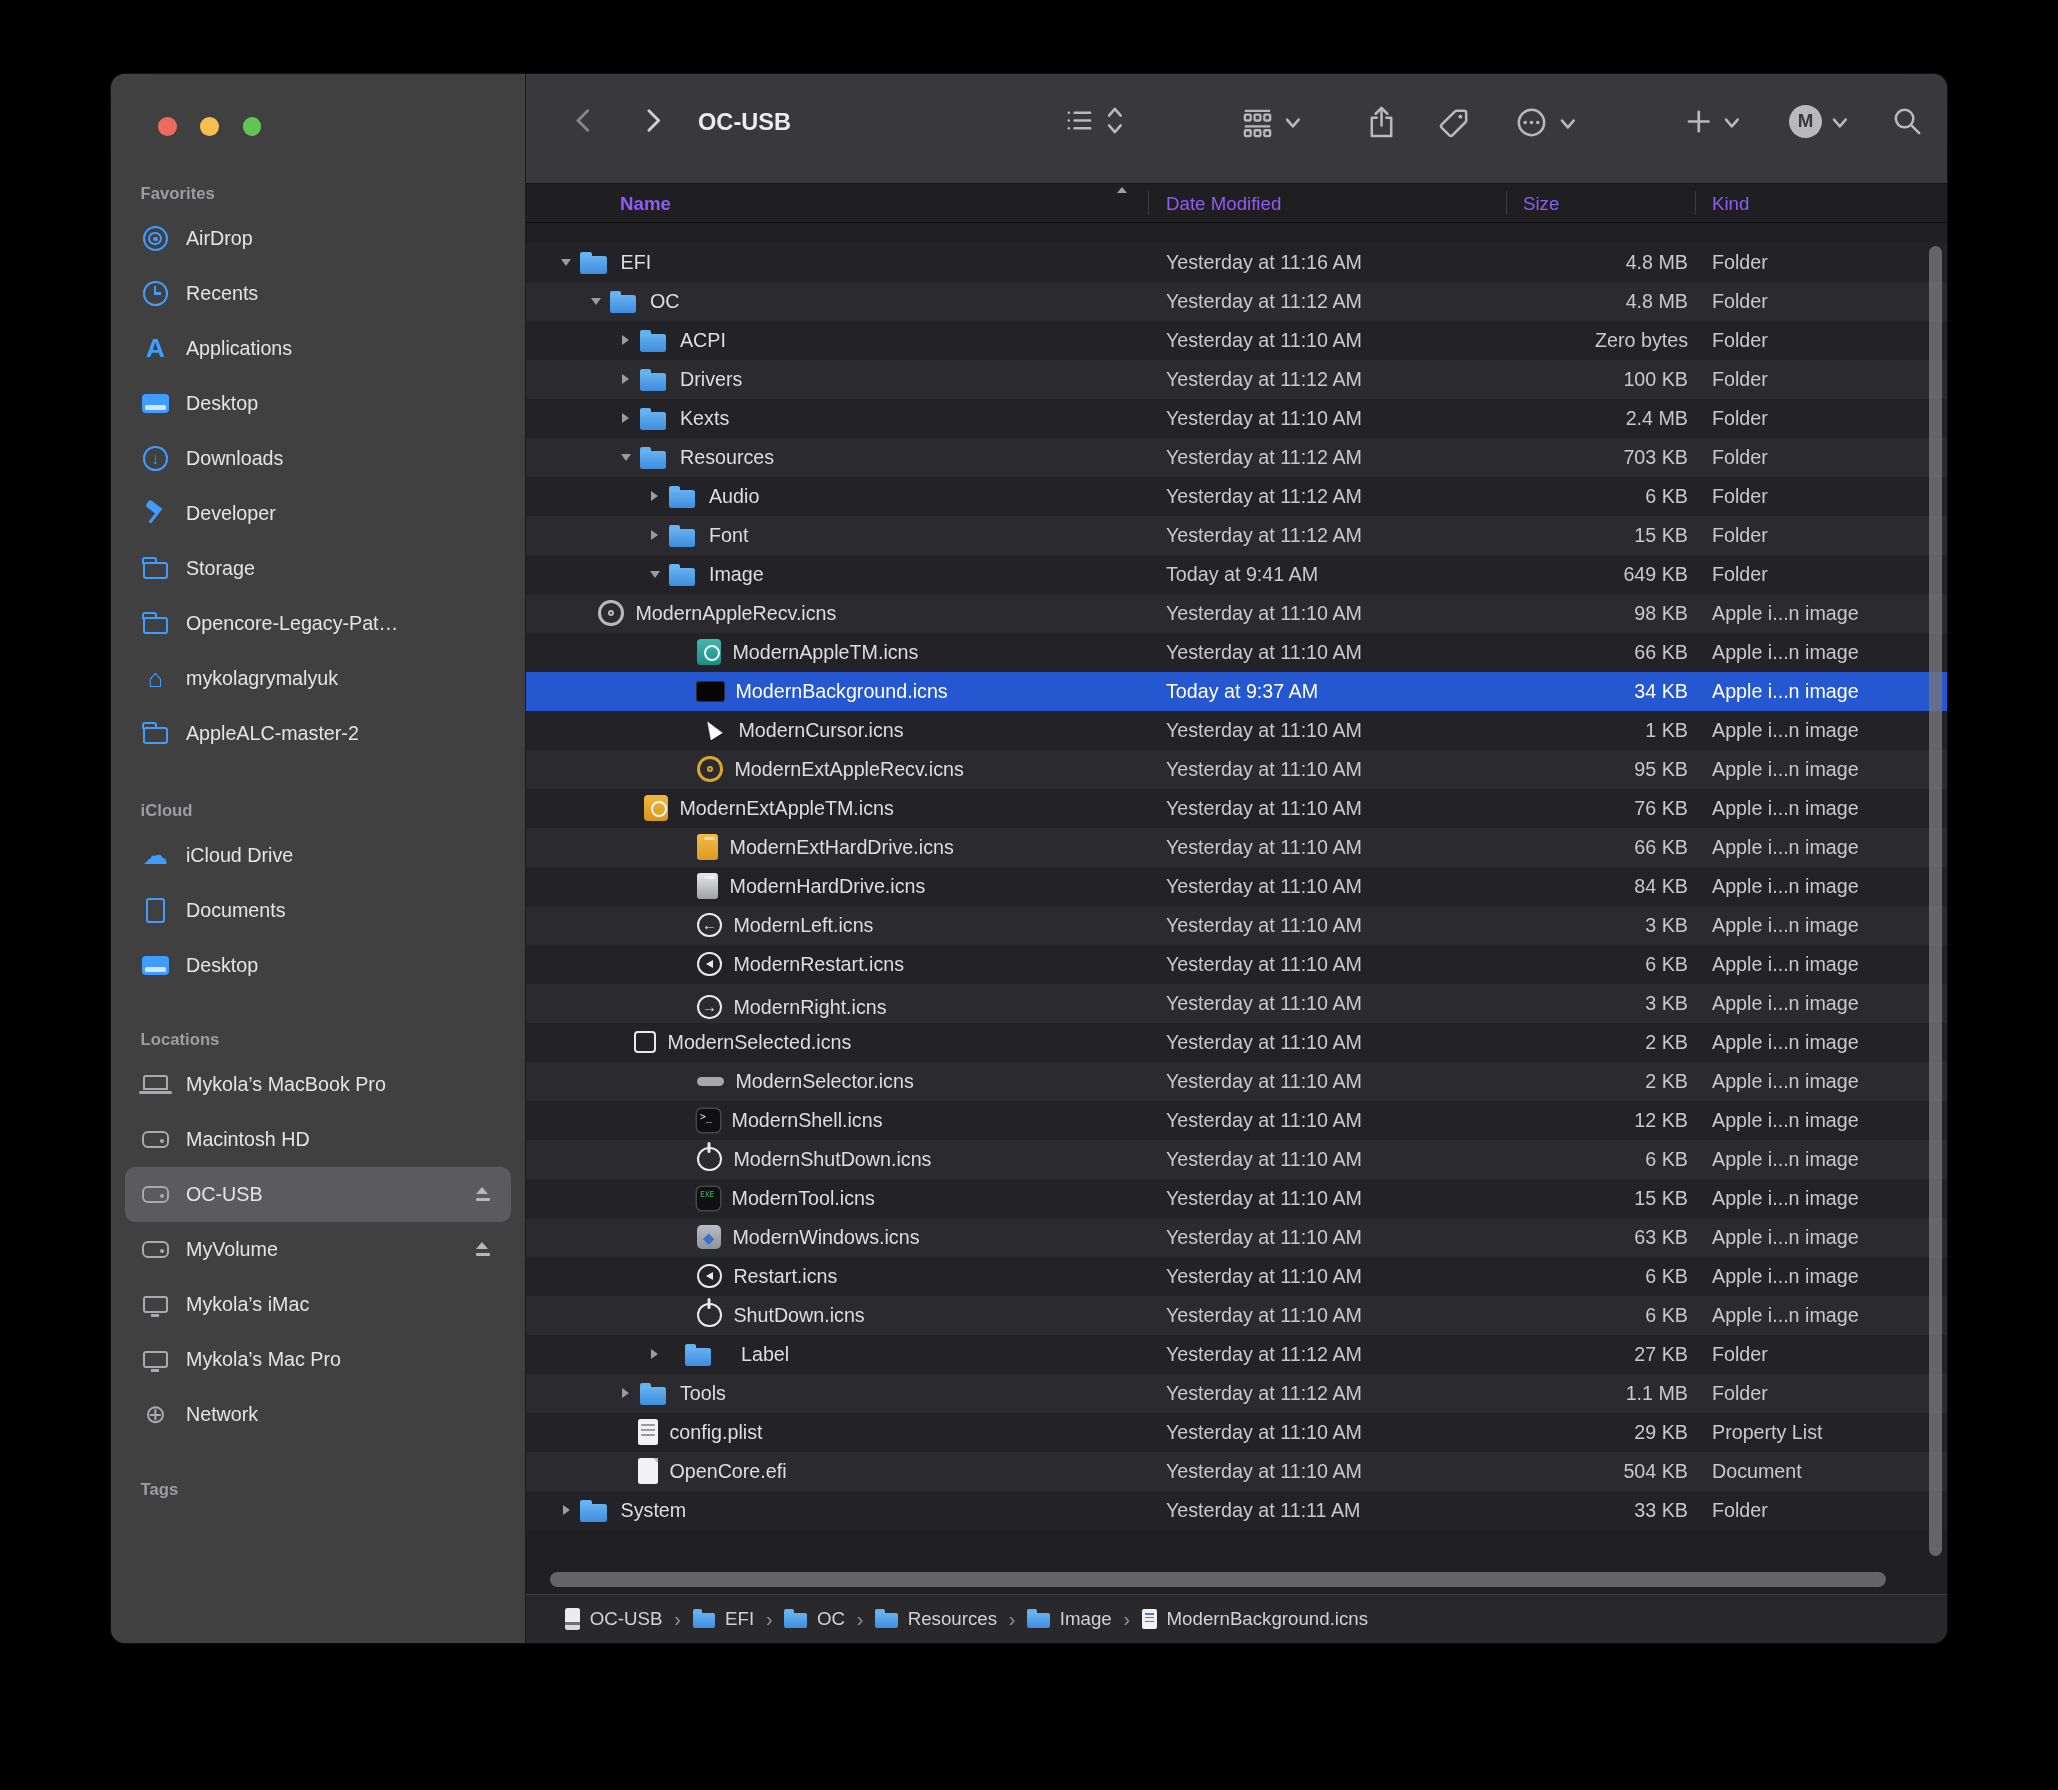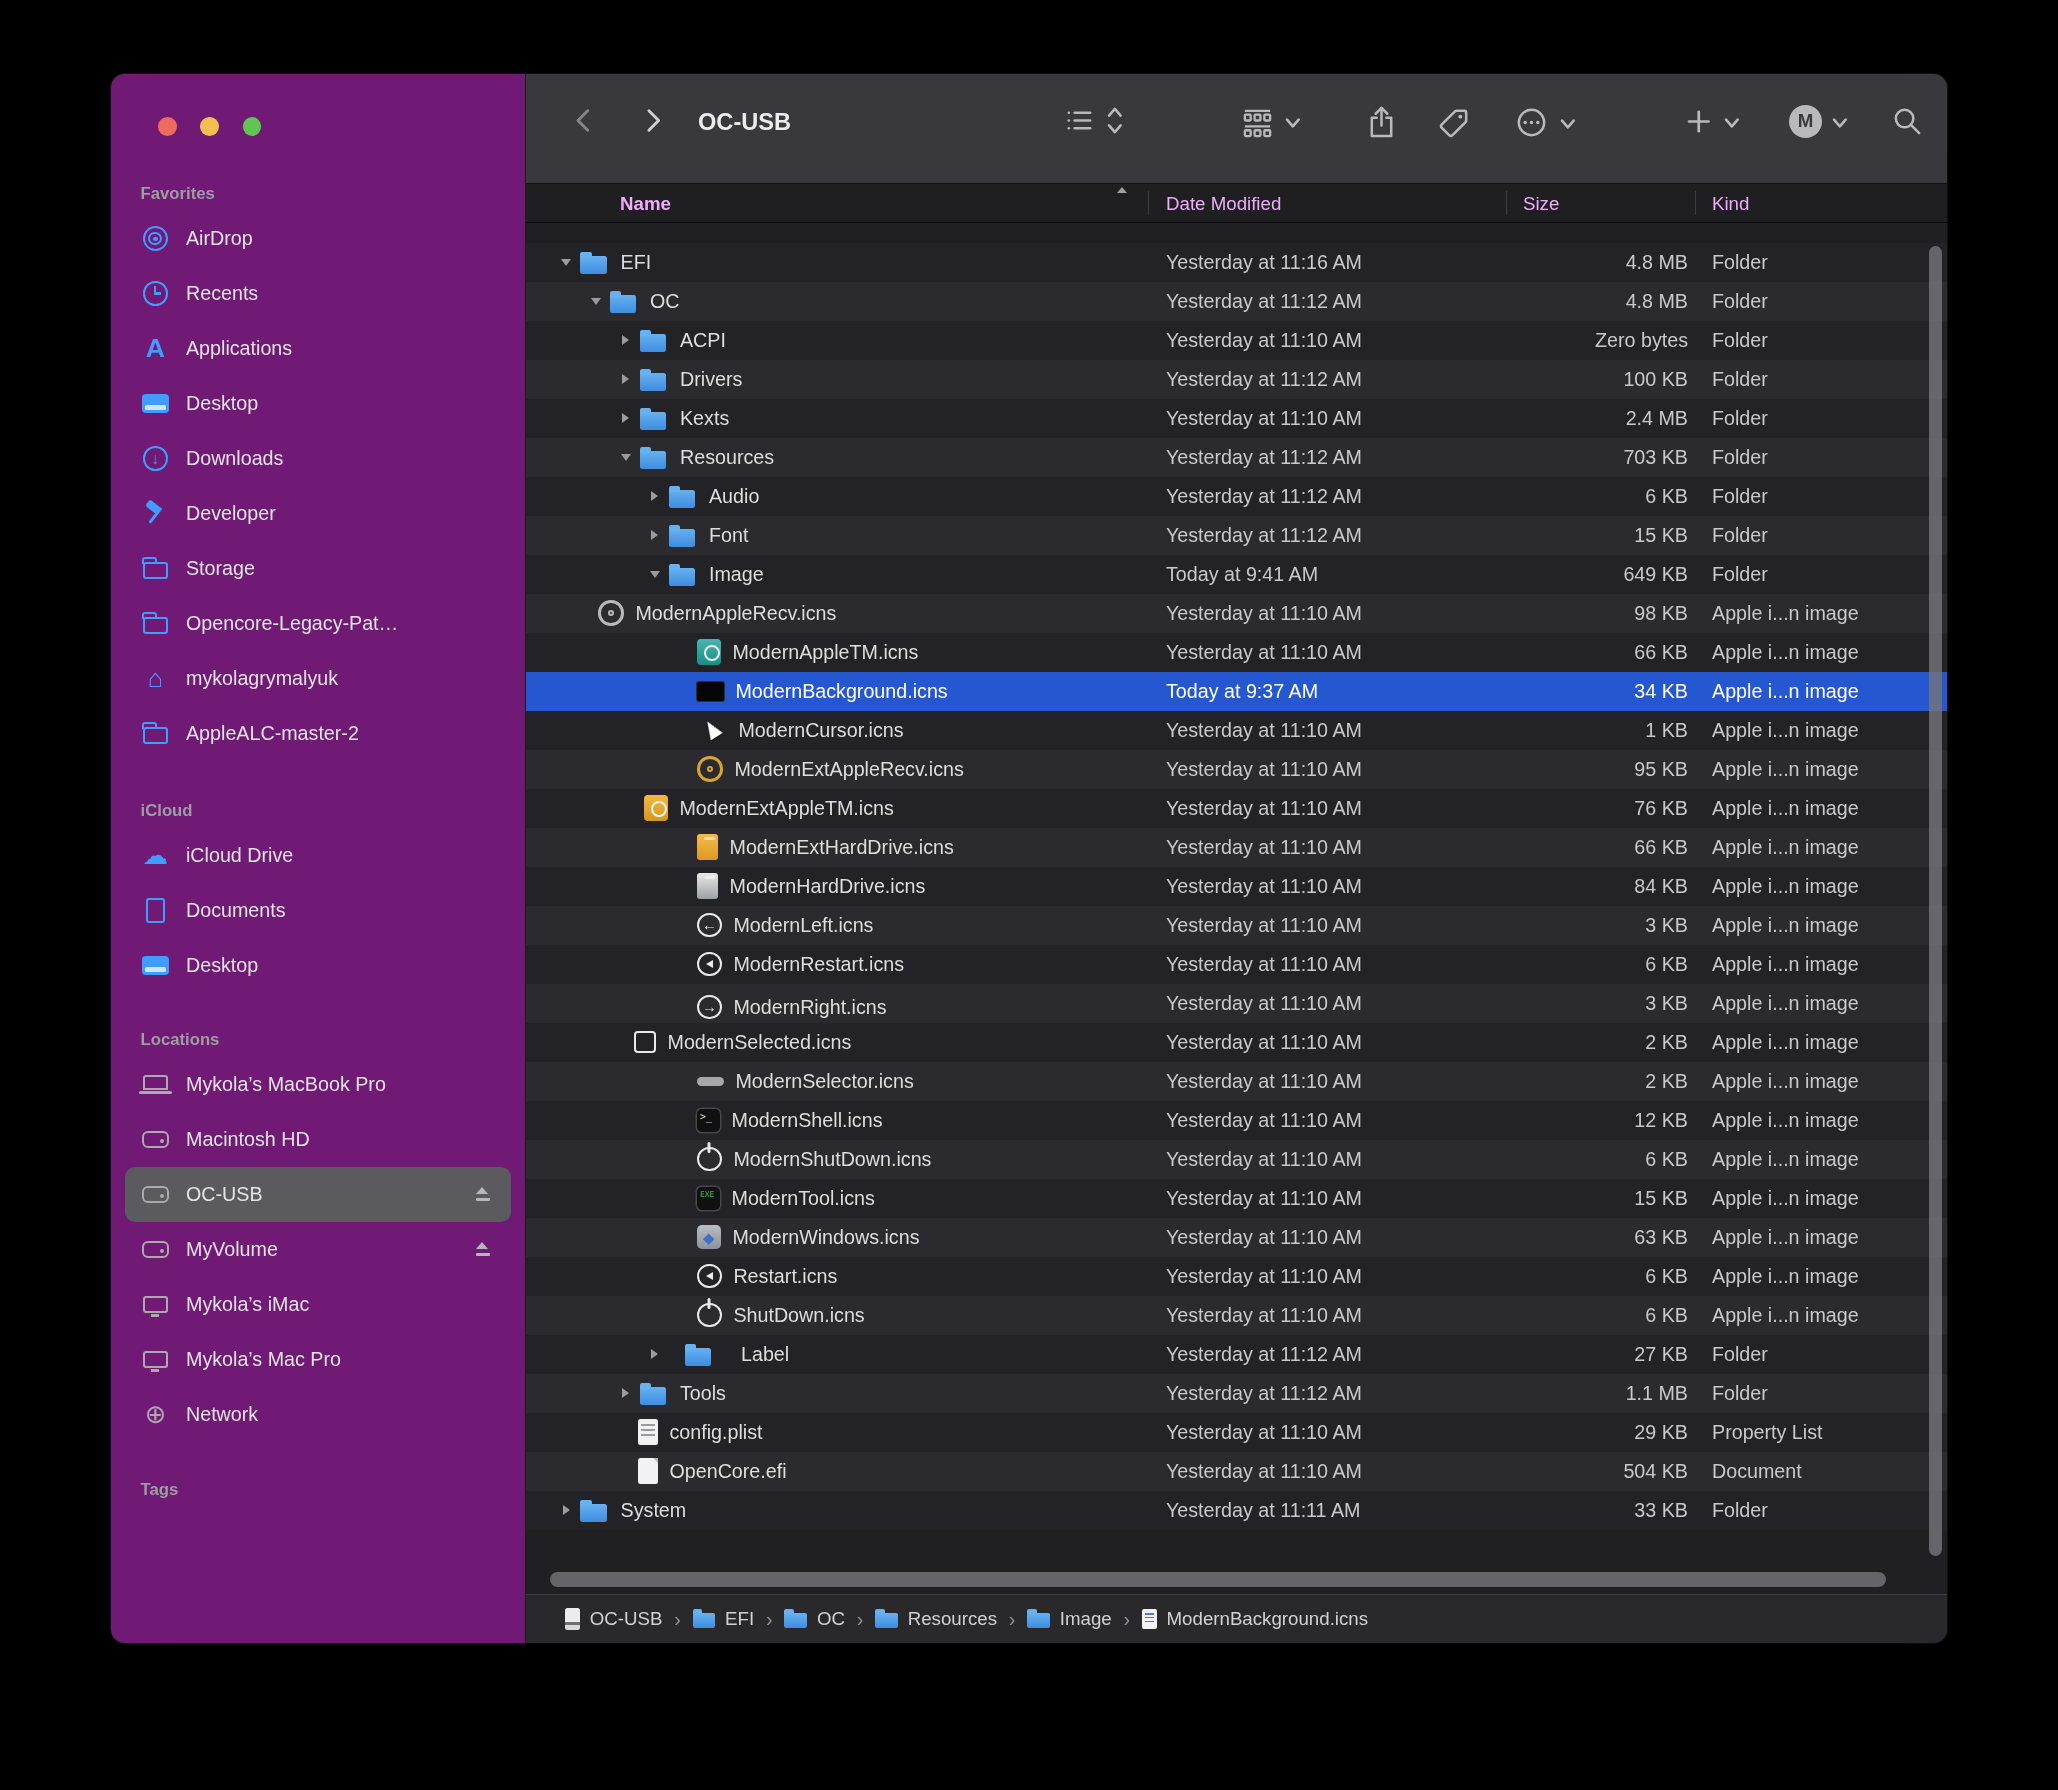"Favorites" .sidebar { background: #701a75 -> #404040 }
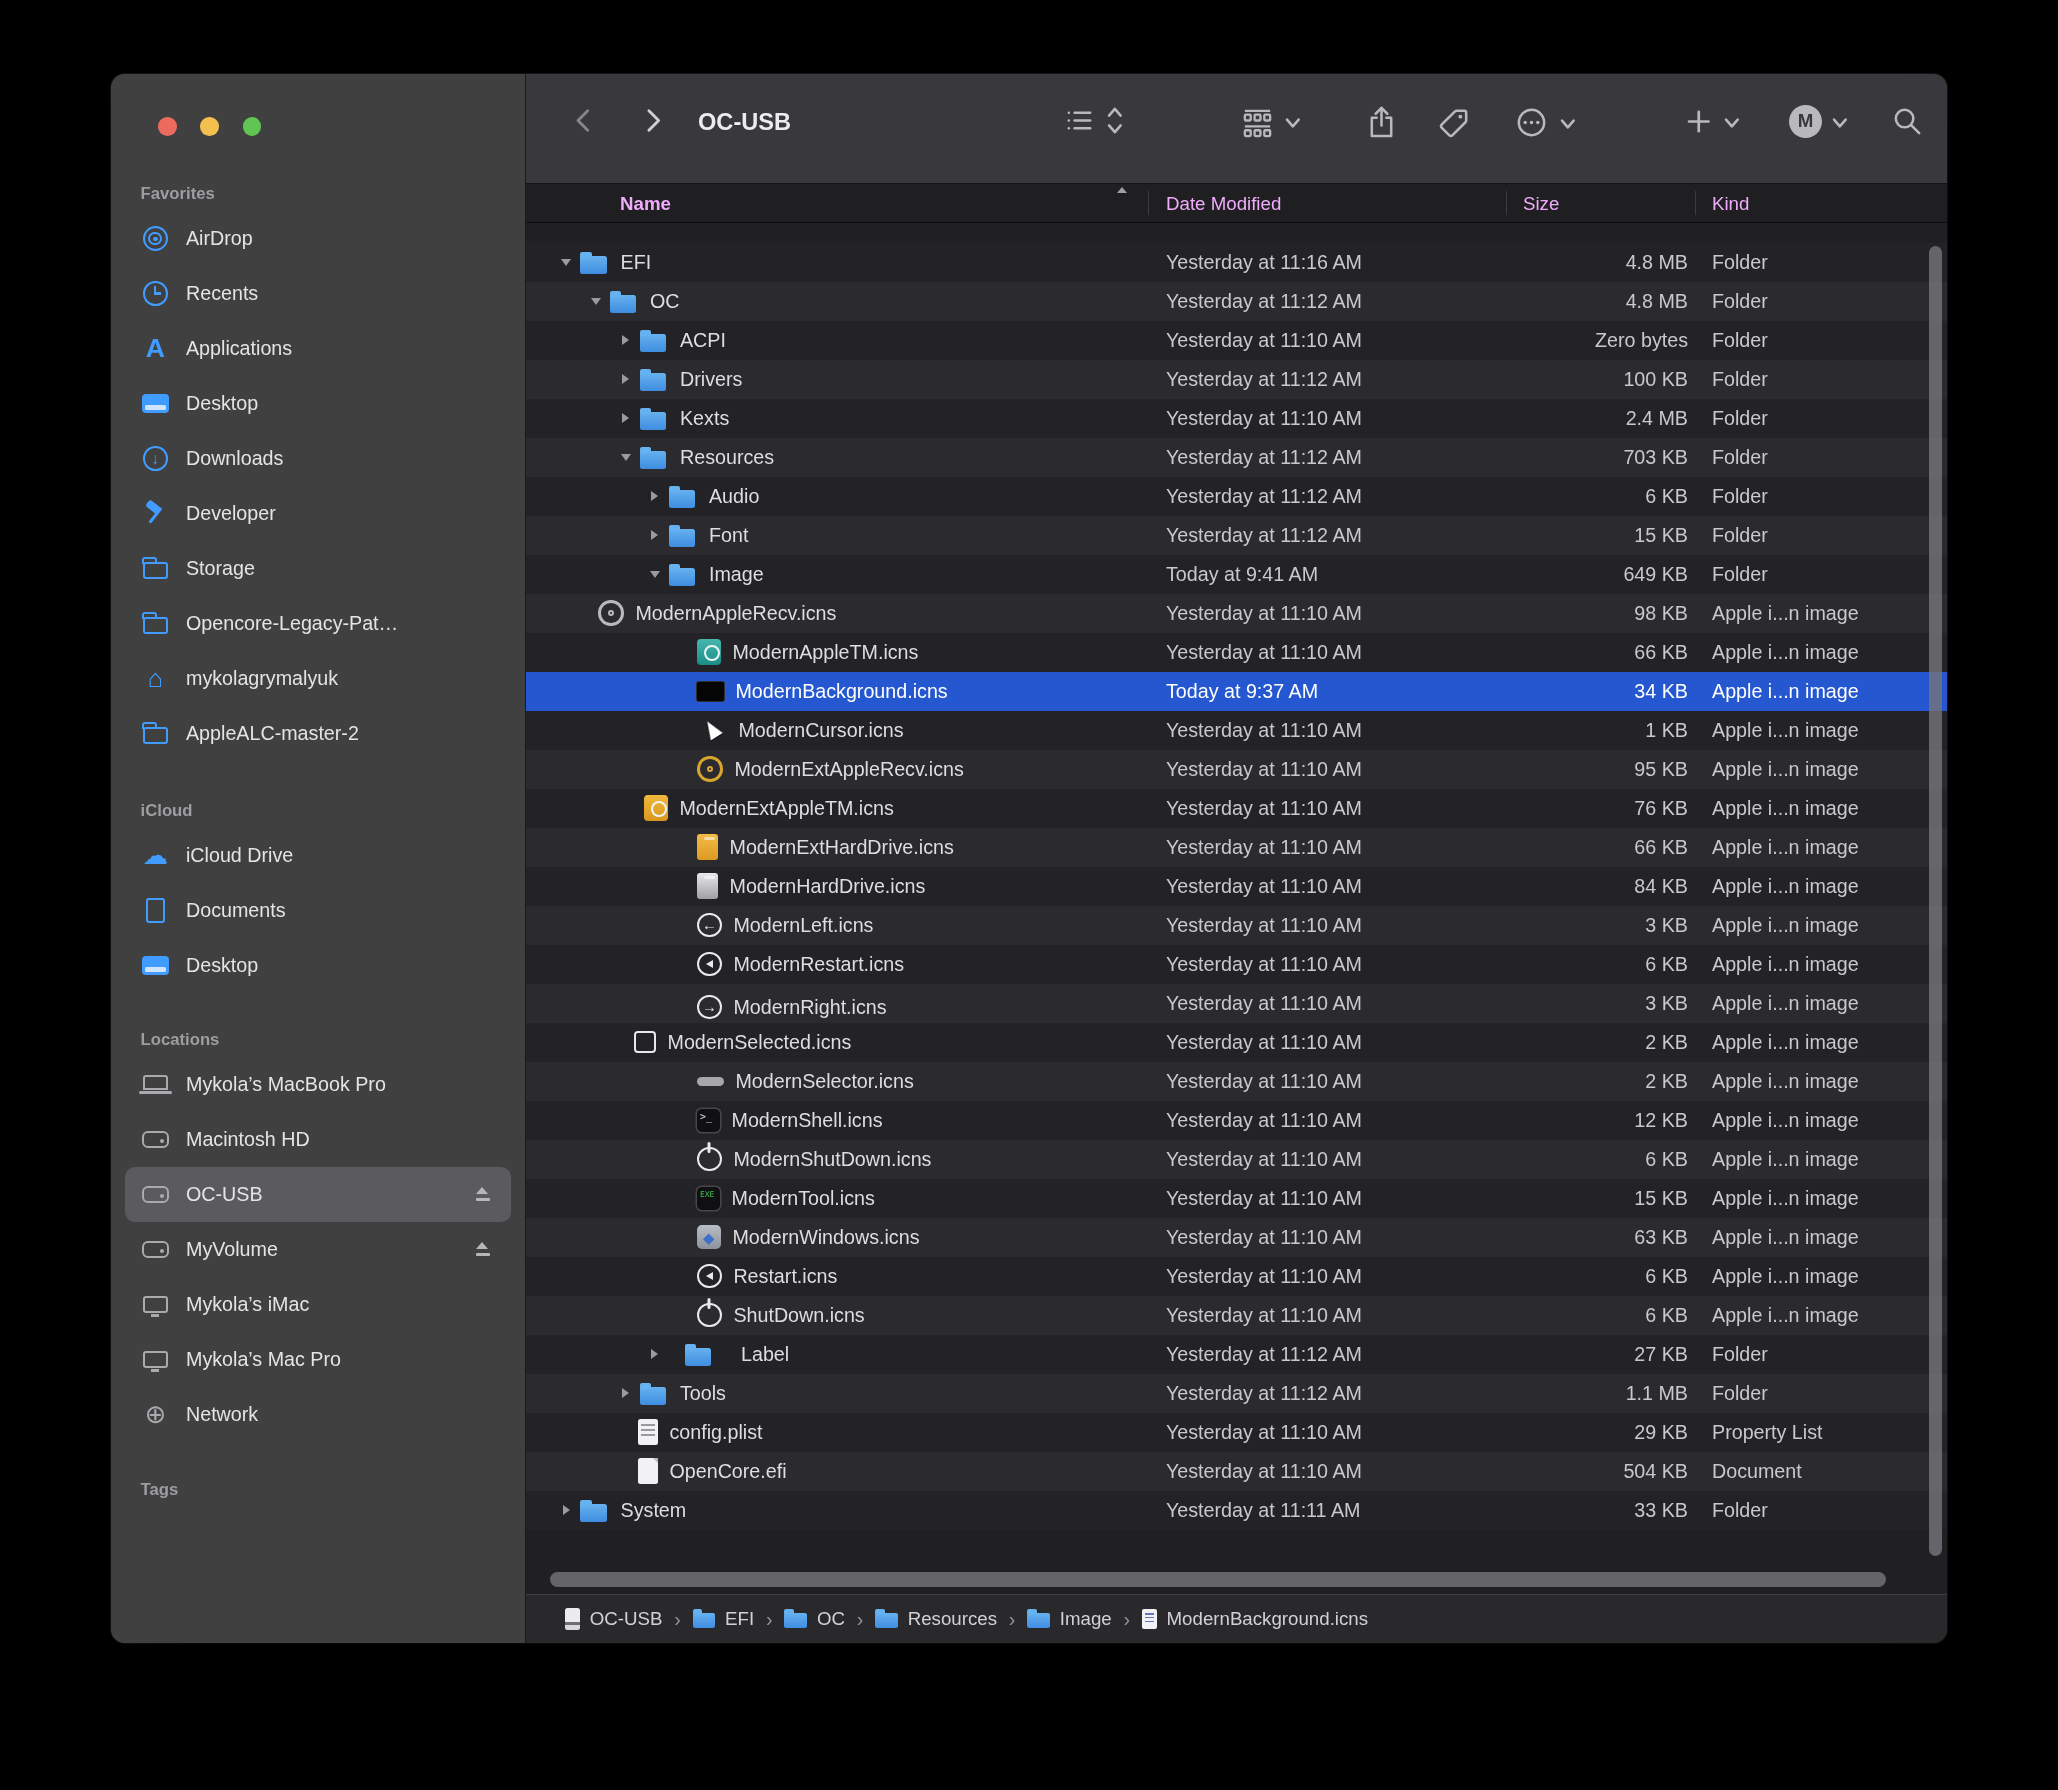"Name" .lhead { color: #f0abfc -> #8b5cf6 }
